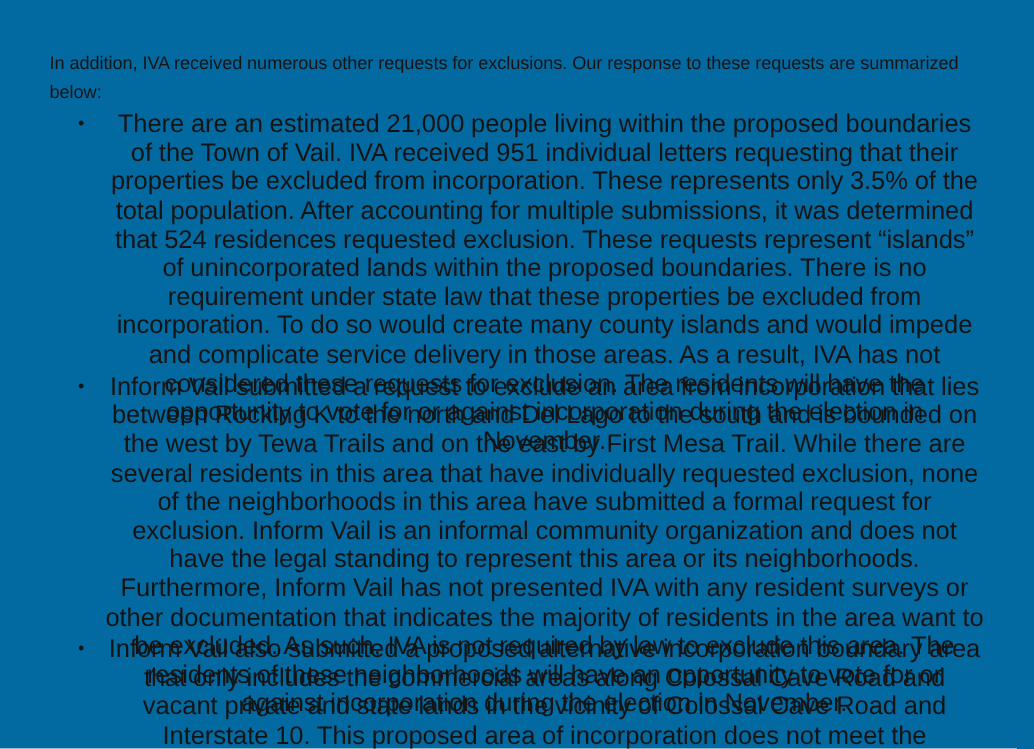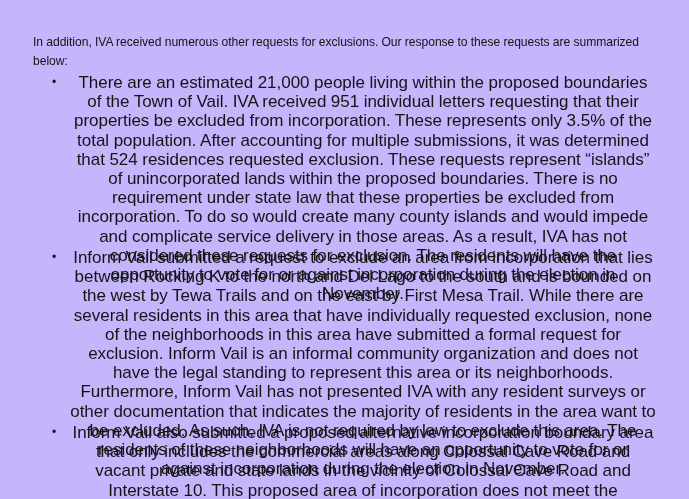"In addition, IVA received numerous" .page { background: #c4b5fd -> #0369a1 }
